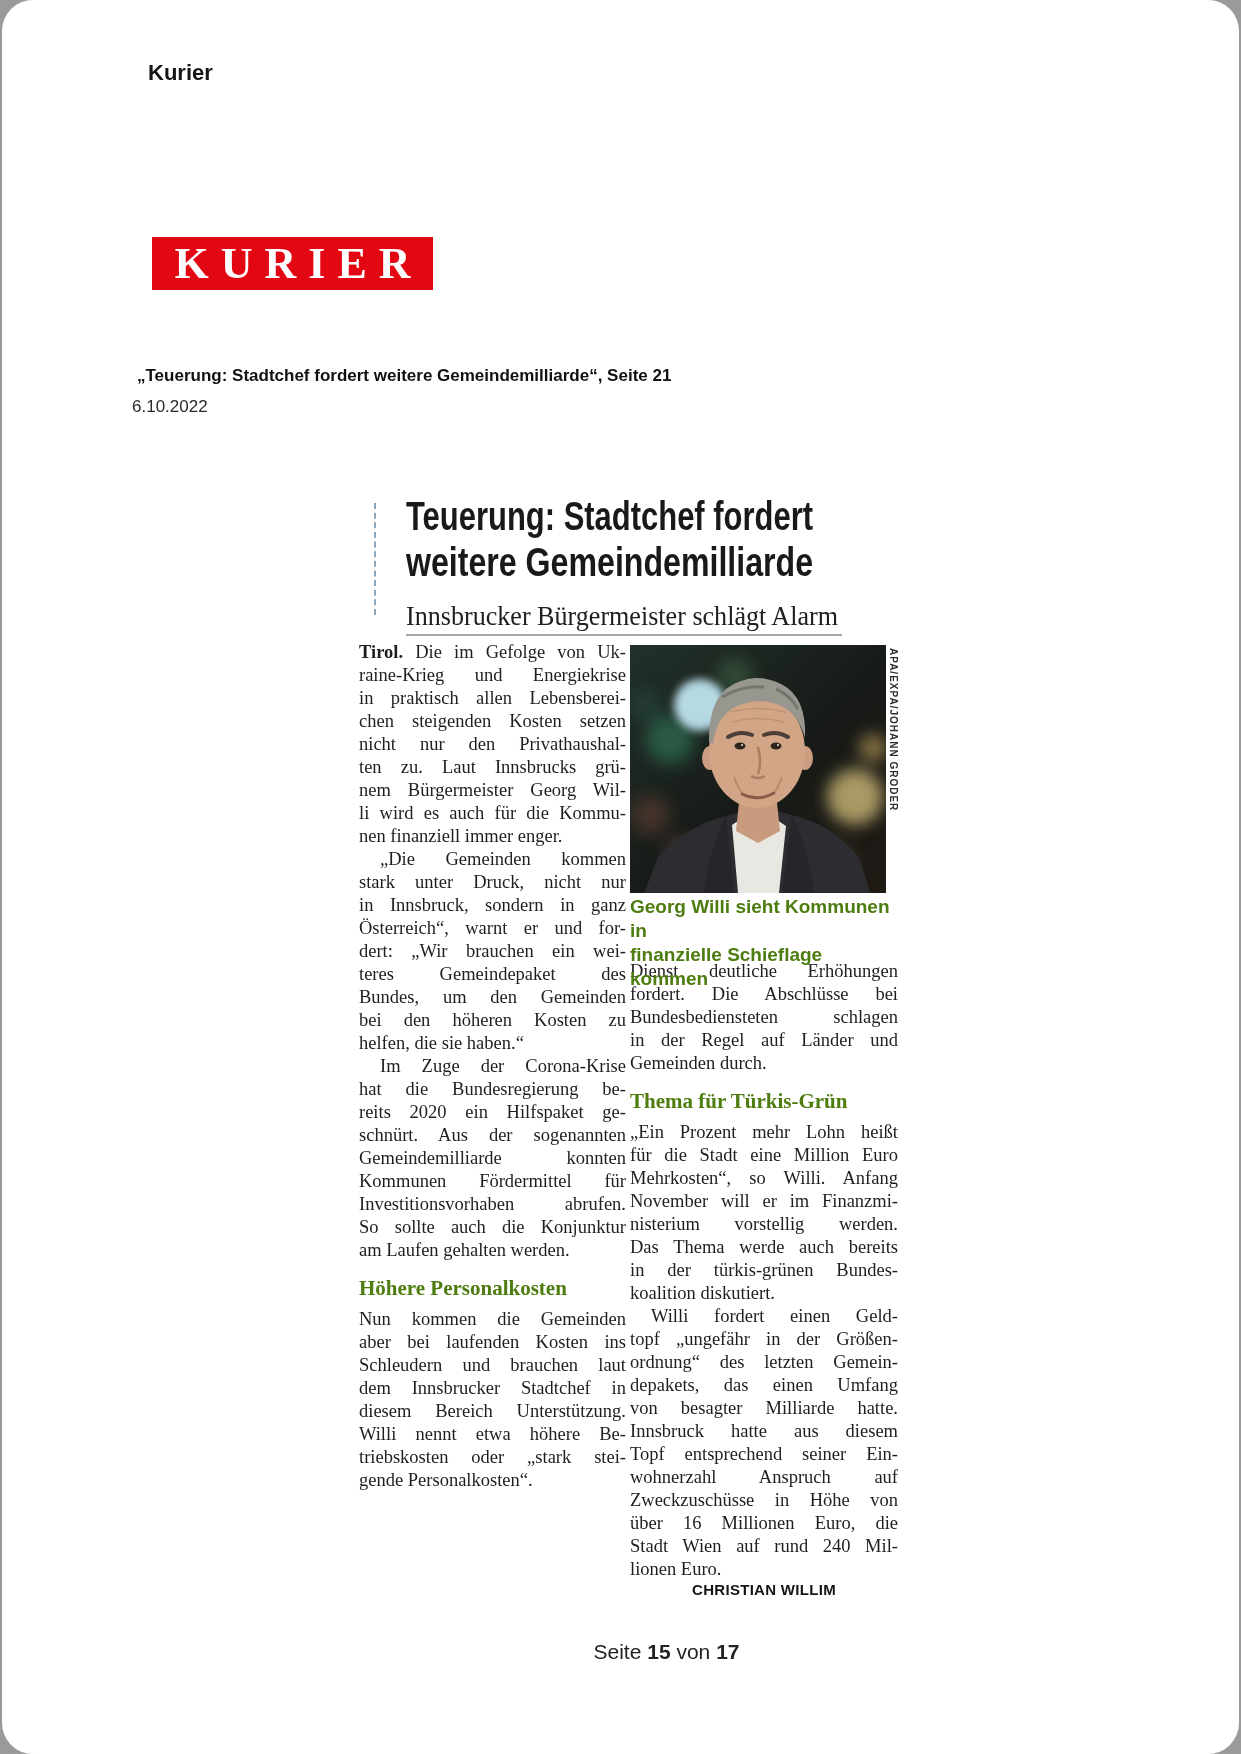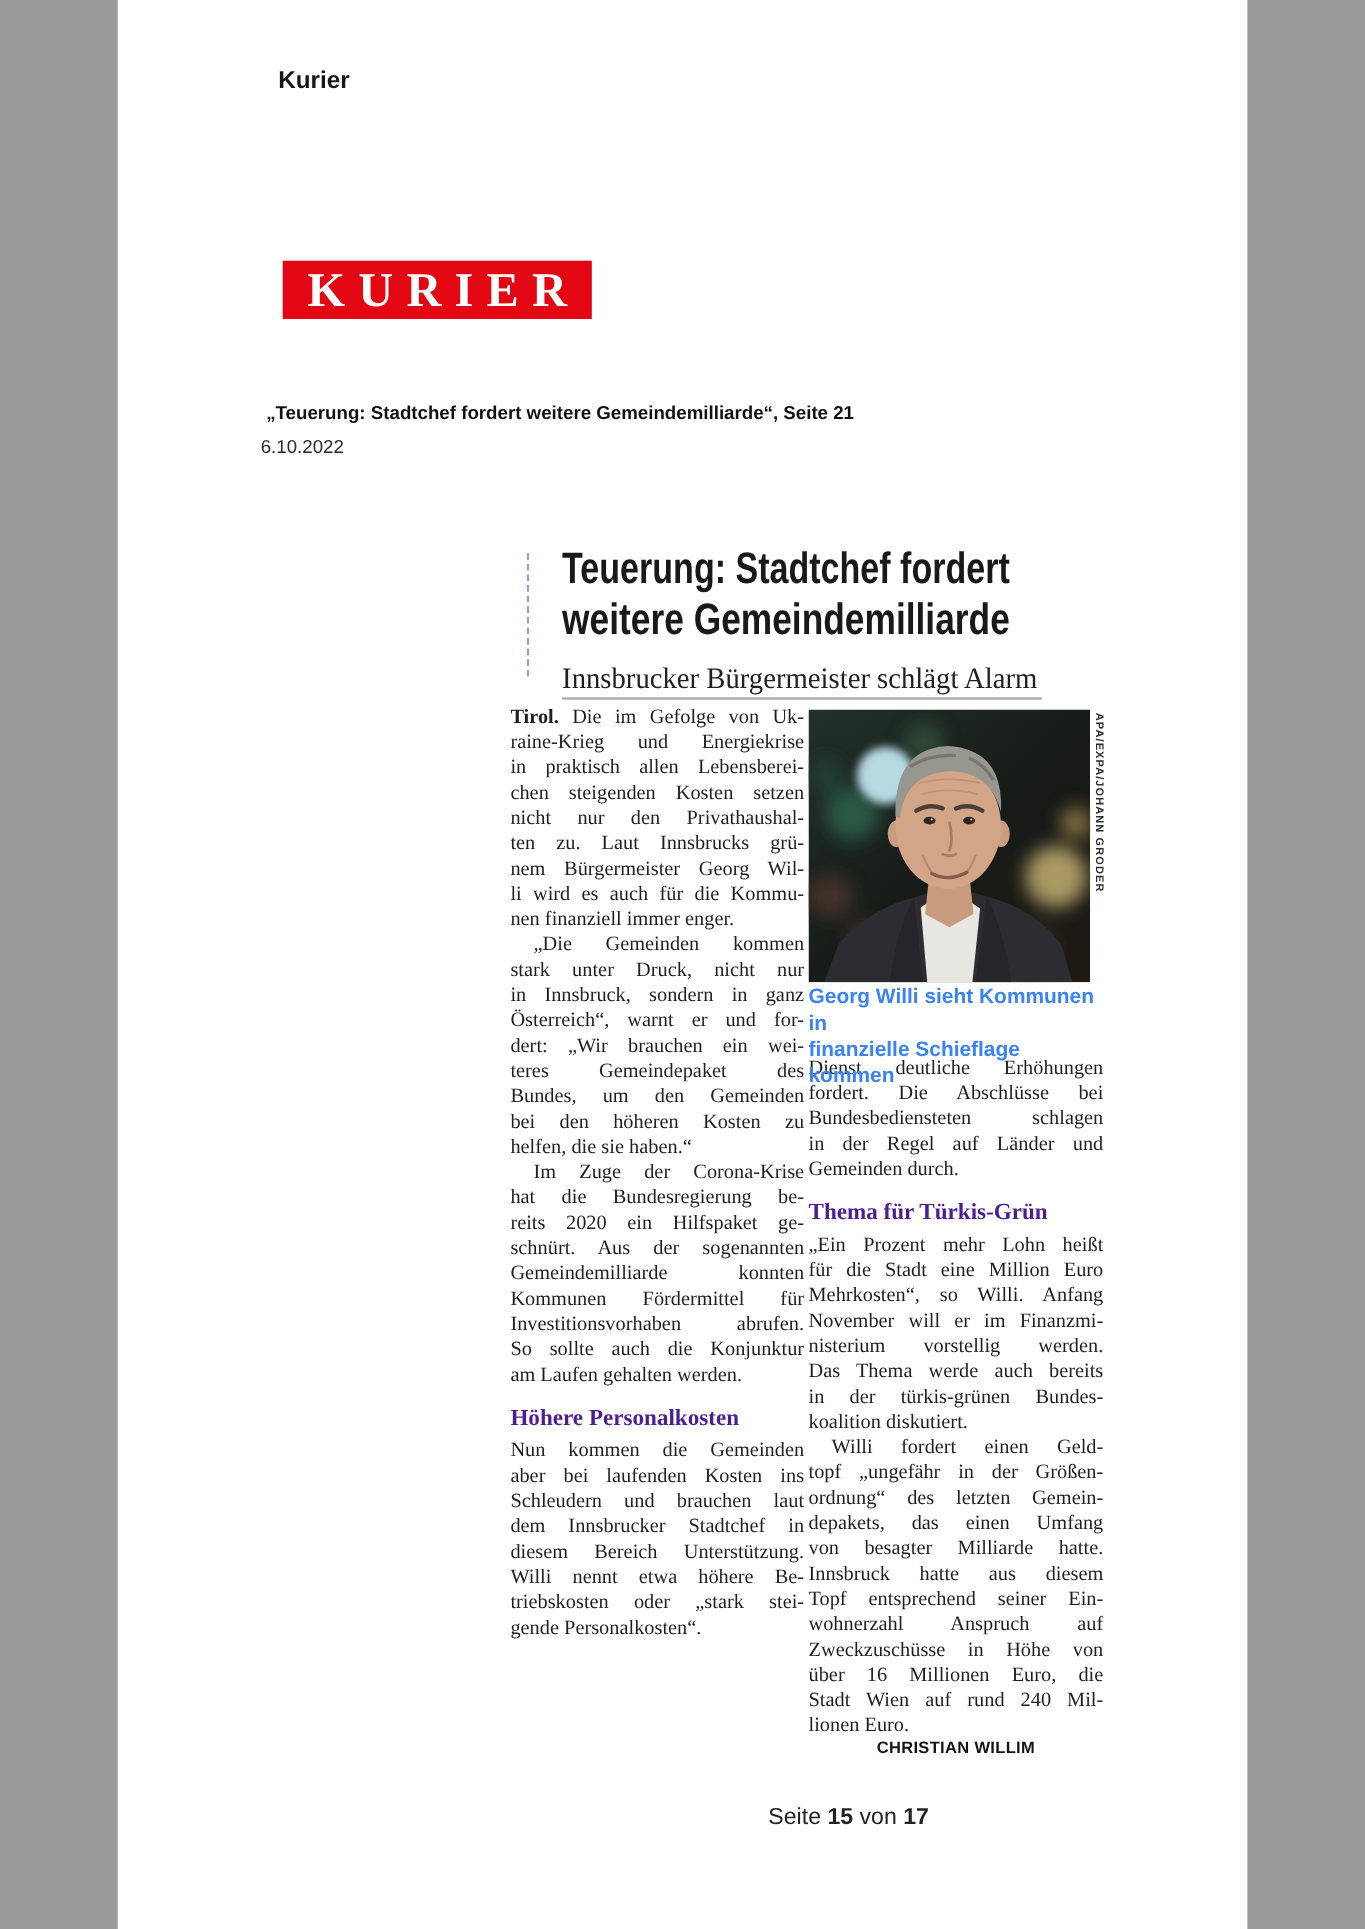"Kurier" .page { border-radius: none -> 31px; width: 1027px -> 1237px }
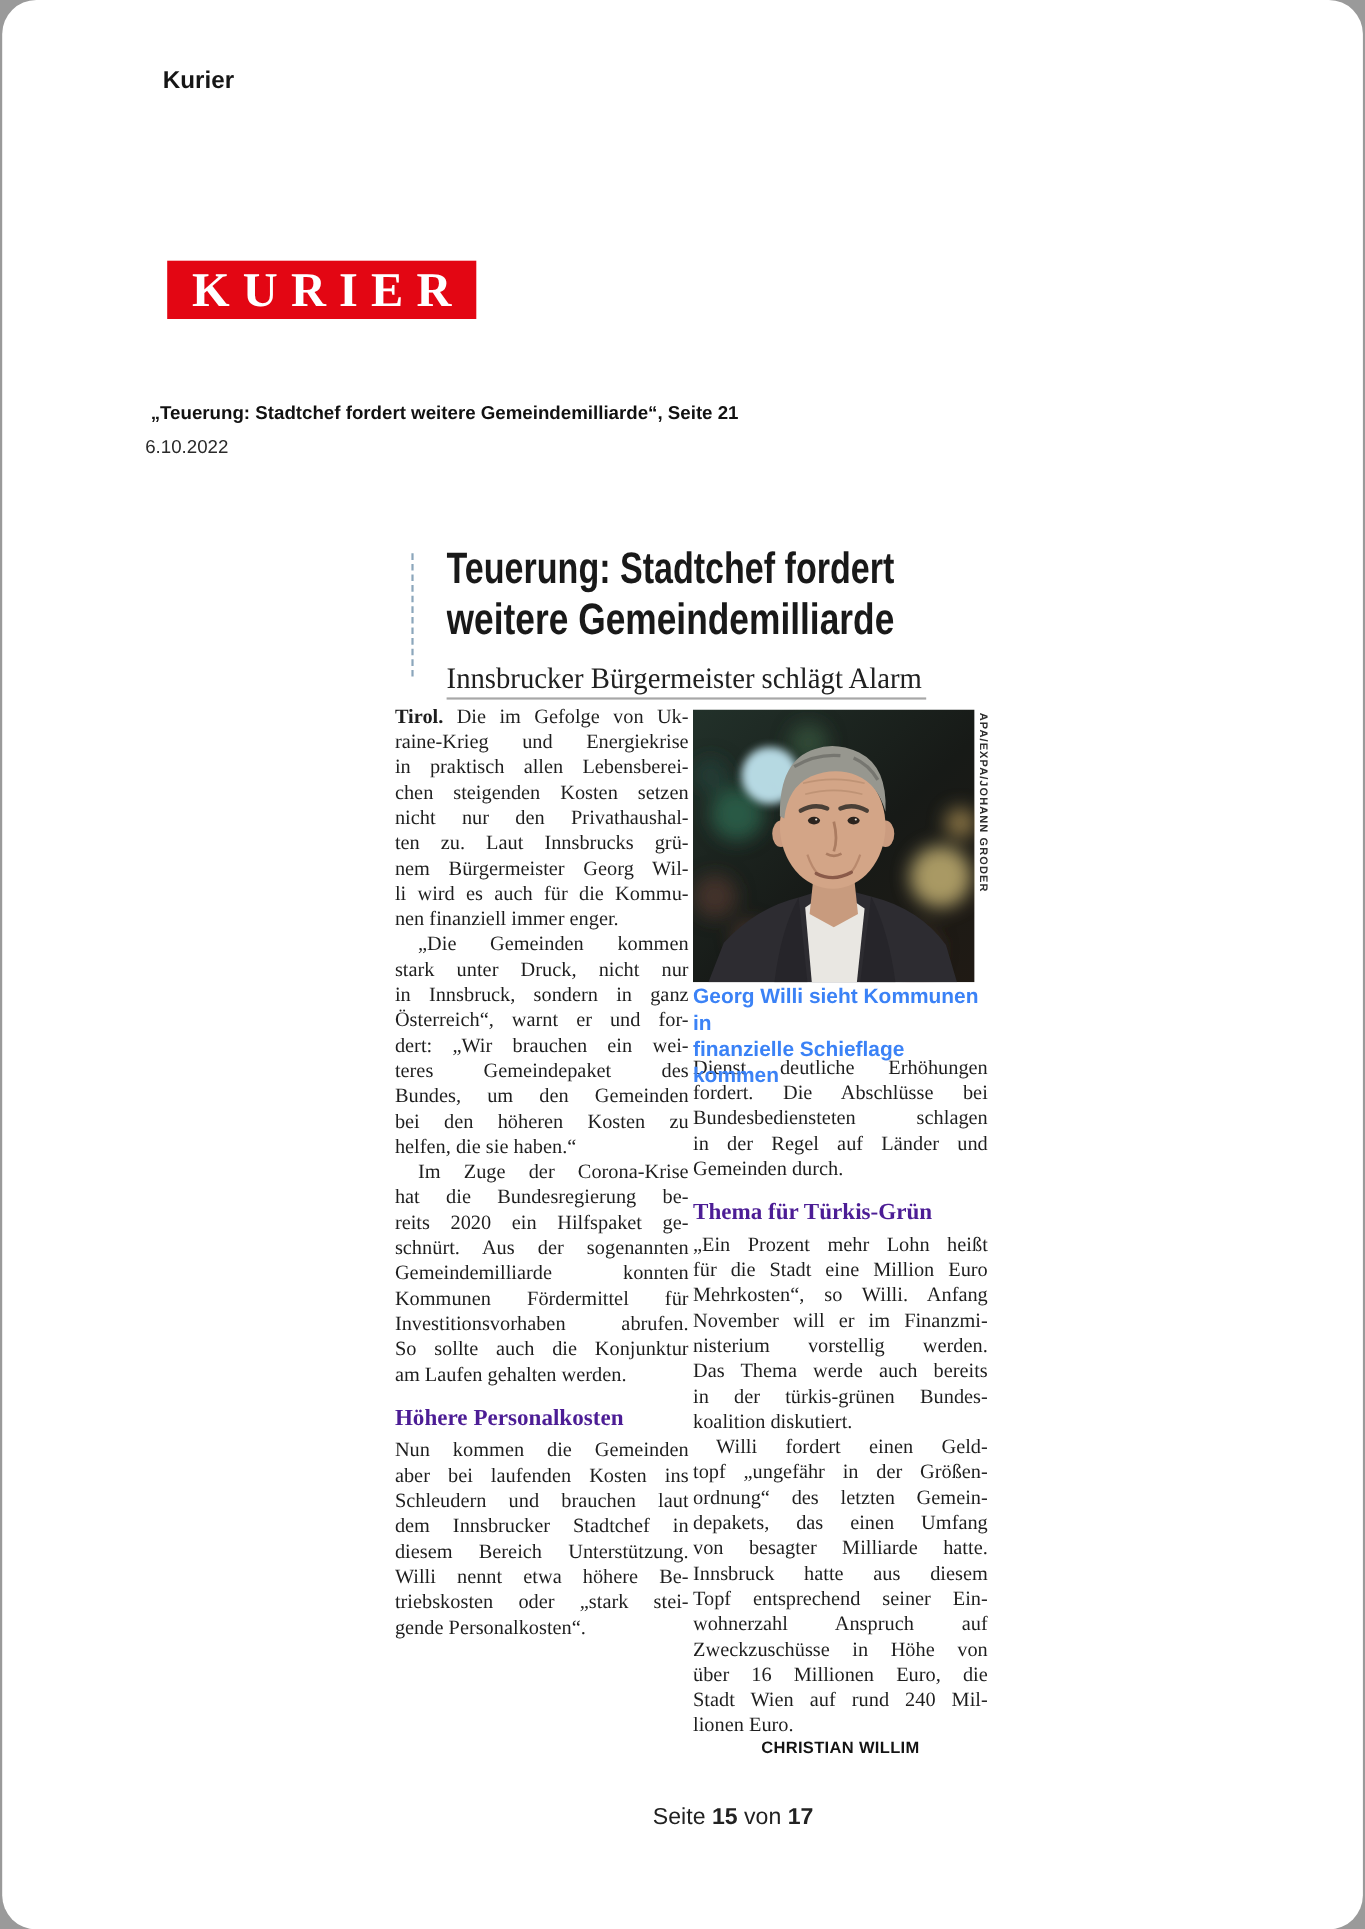"Georg Willi sieht Kommunen in" .caption { color: #3b82f6 -> #4d7c0f }
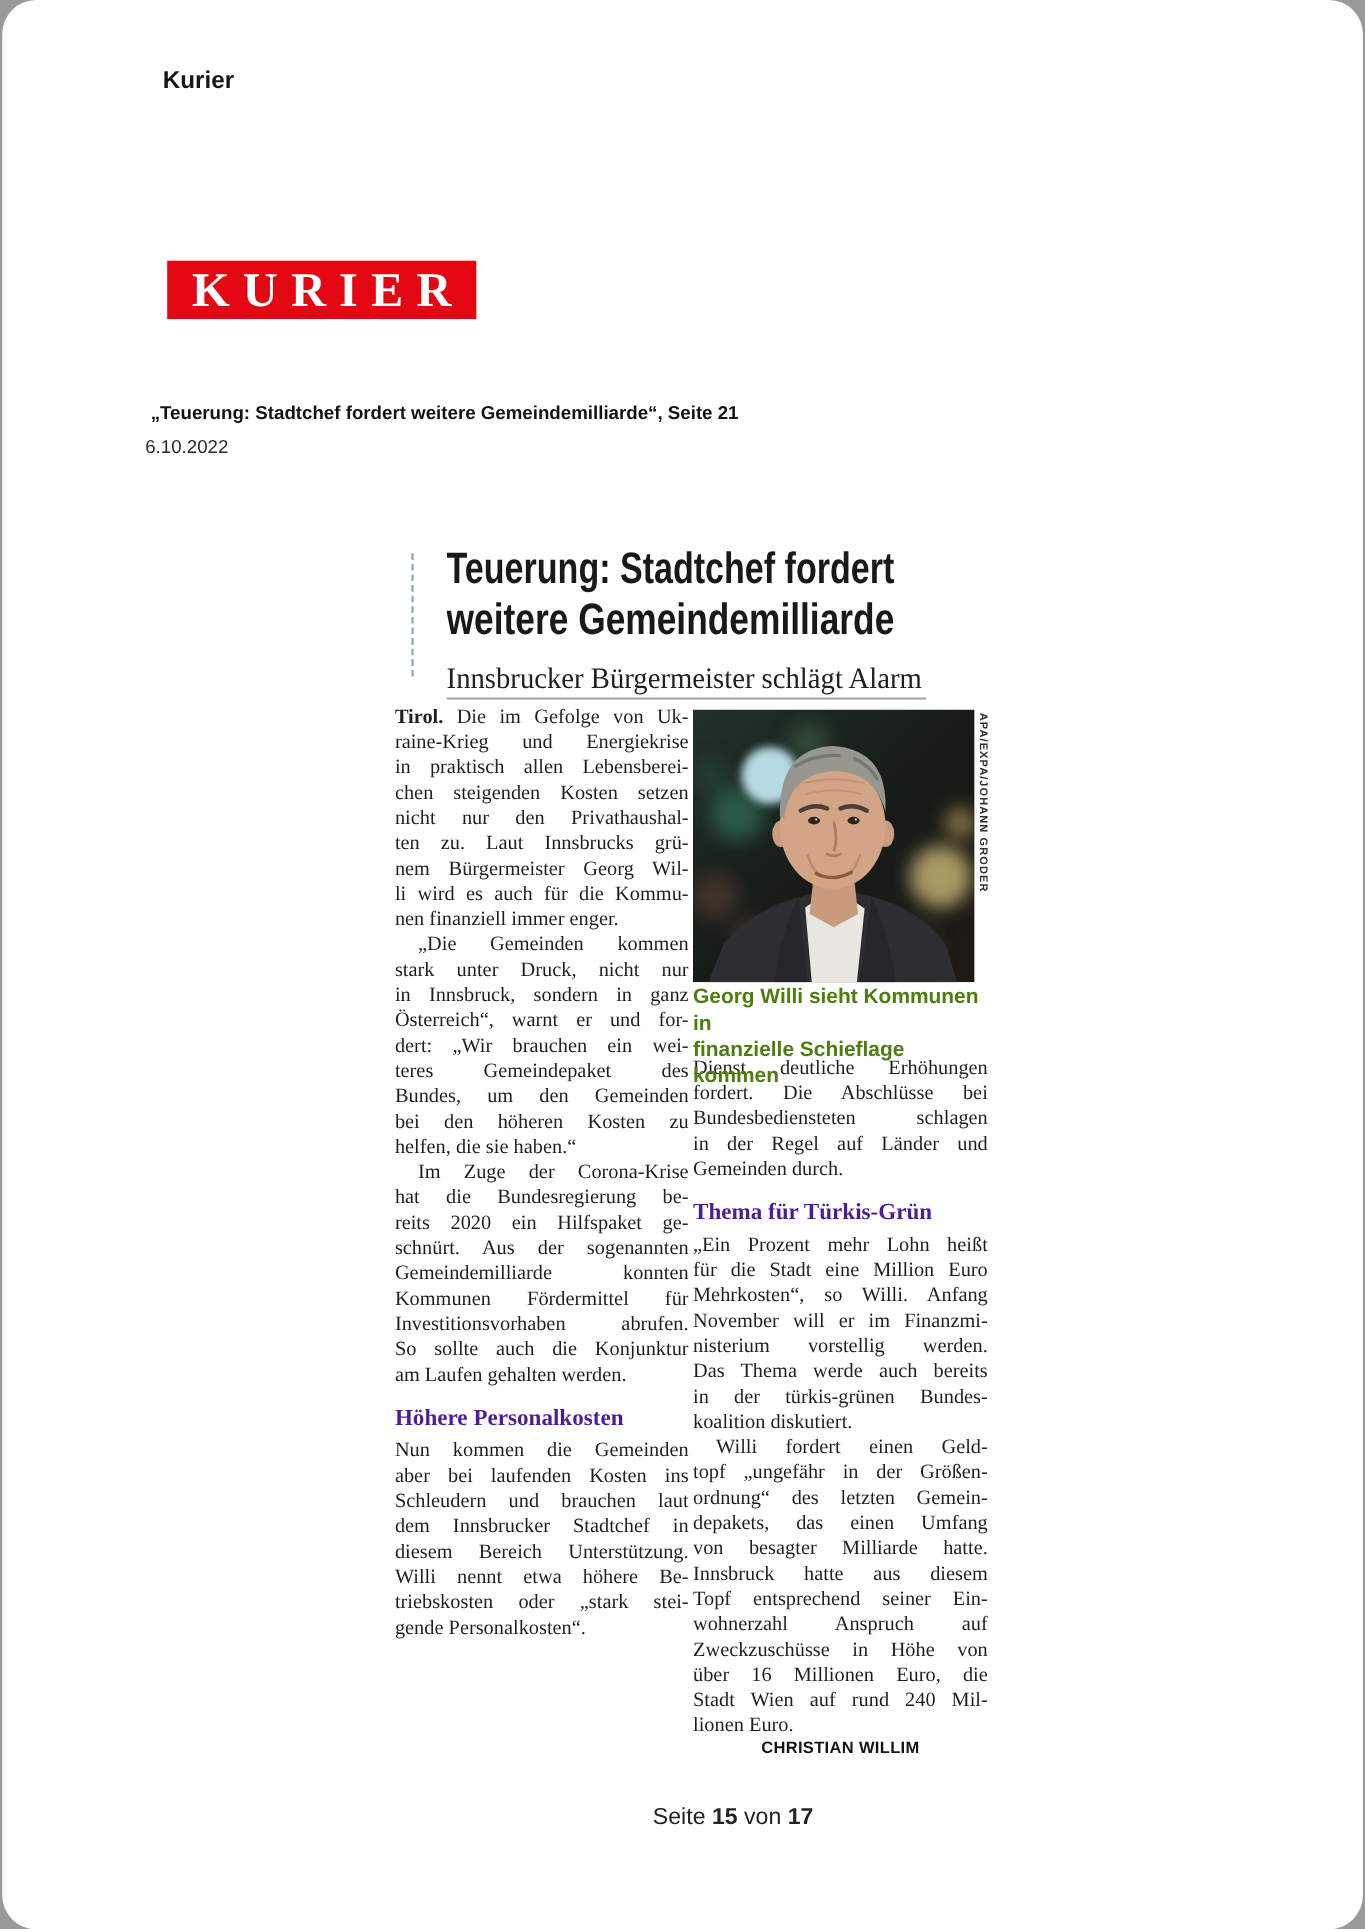"Thema für Türkis-Grün" .col-subheading { color: #4c1d95 -> #4d7c0f }
